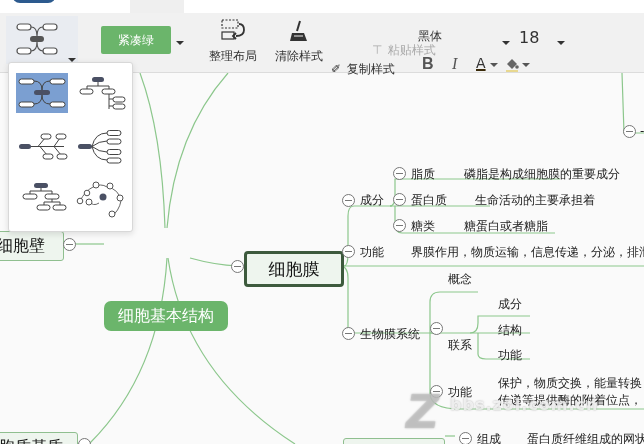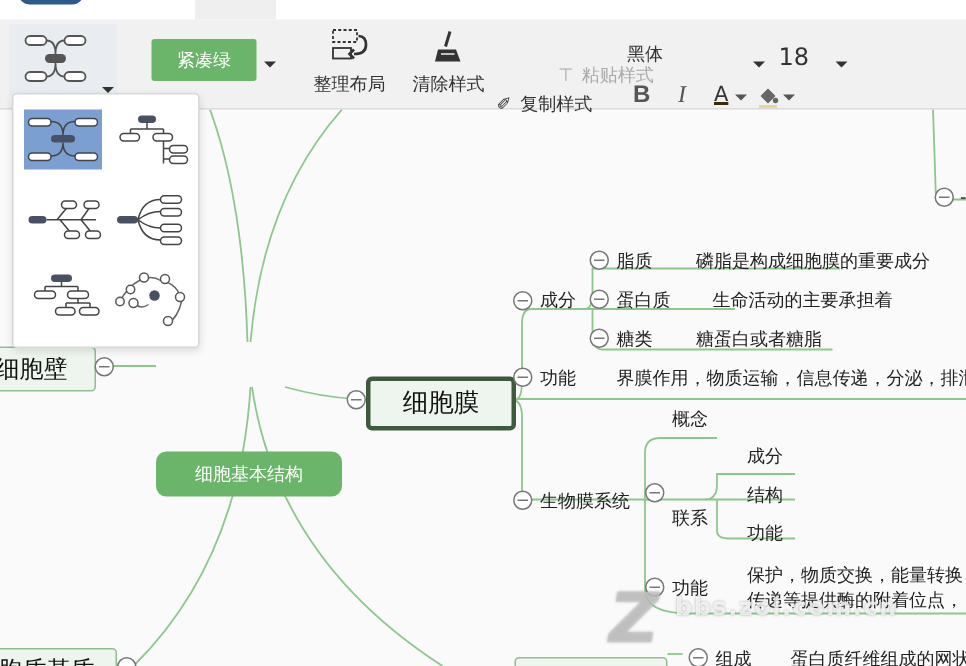"细胞基本结构" .central { font-size: 12px -> 16px }
